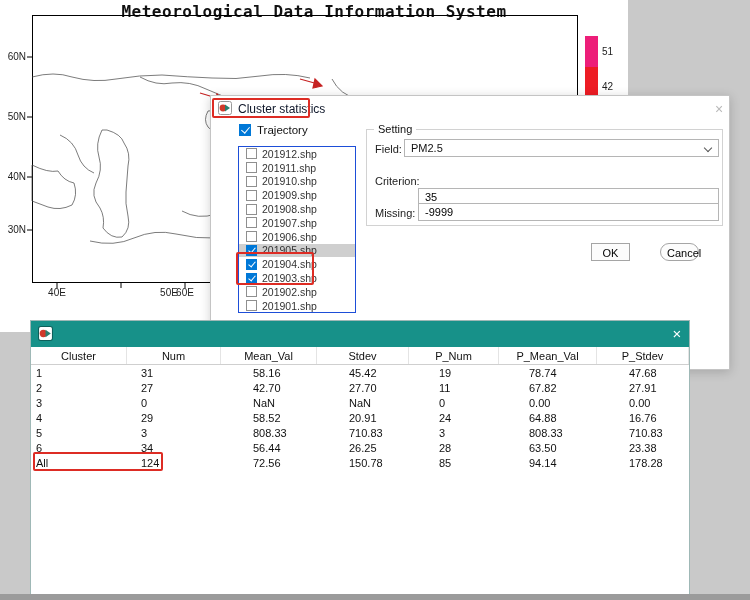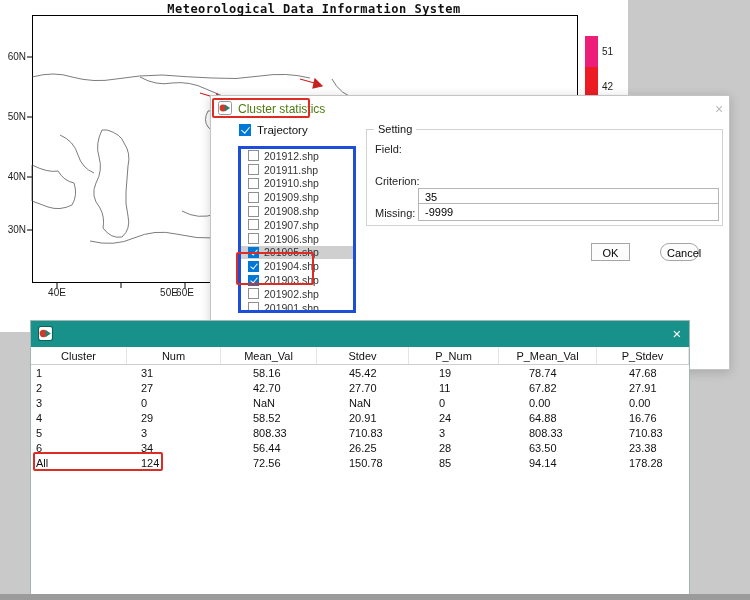"Meteorological Data Information System" #map-title { font-size: 12px -> 16px }
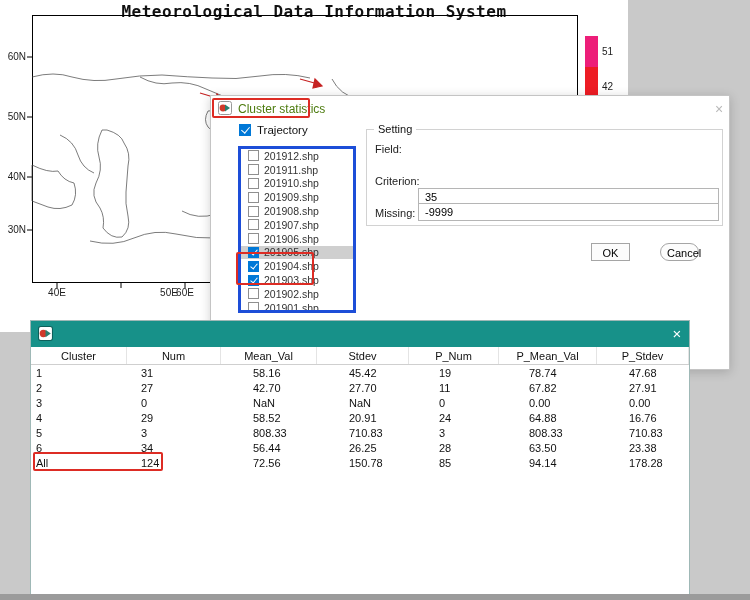"Cluster statistics" #dialog-title { color: #4d7c0f -> #0f172a }
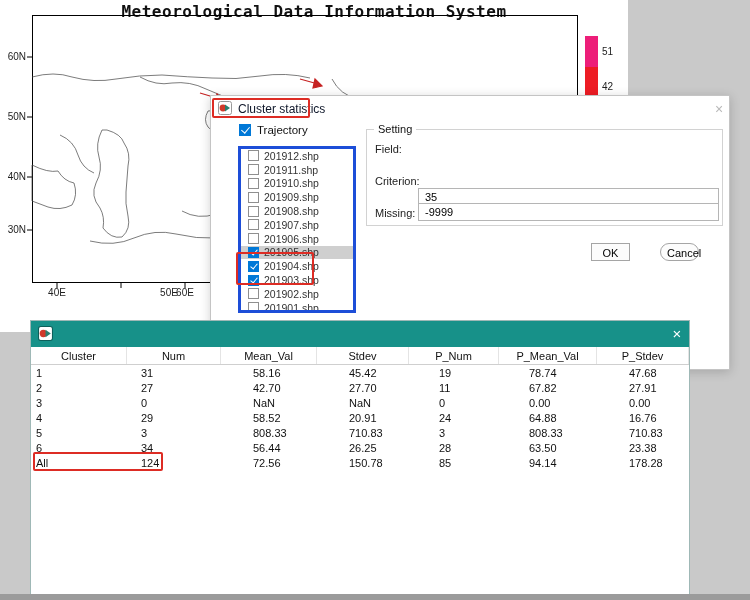"201912.shp" #file-list { border: 3px solid #1d4ed8 -> 1px solid #1d4ed8 }
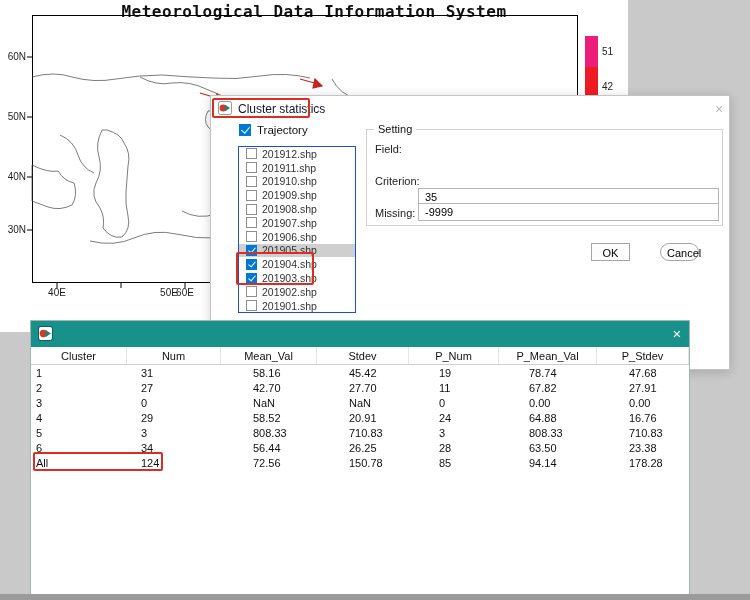"PM2.5" div.abs { html: none -> <div> <span>PM2.5</span> <span></span> </div> }
